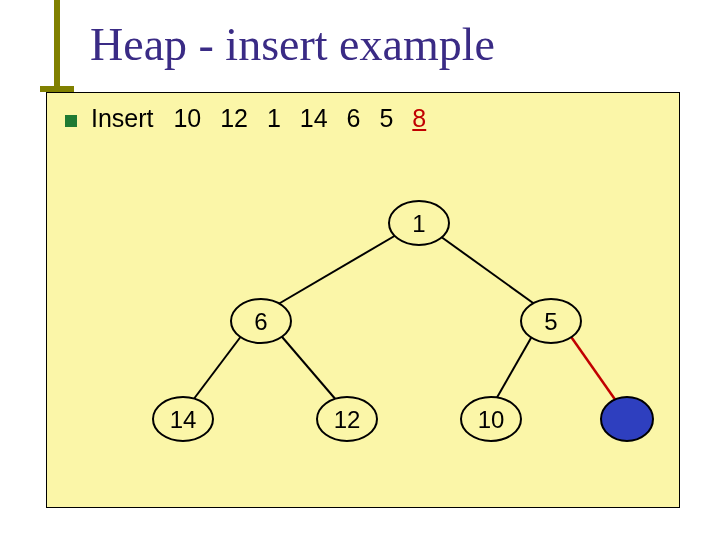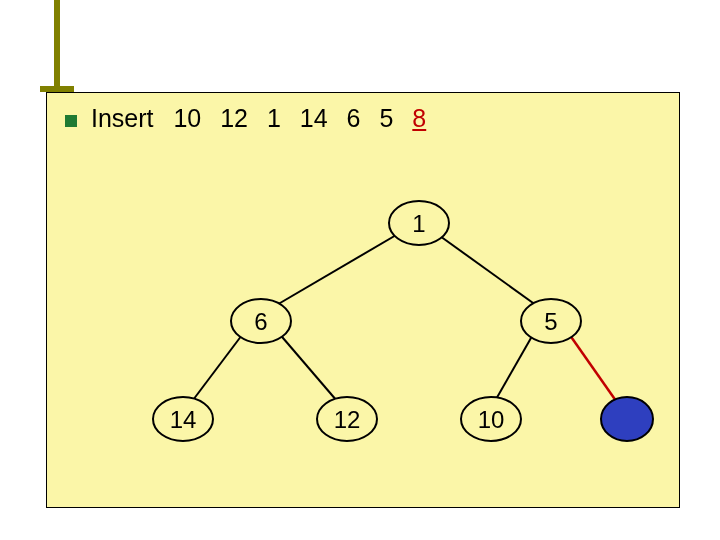"Heap - insert example" div.title { html: none -> <div>Heap - insert example</div> }
